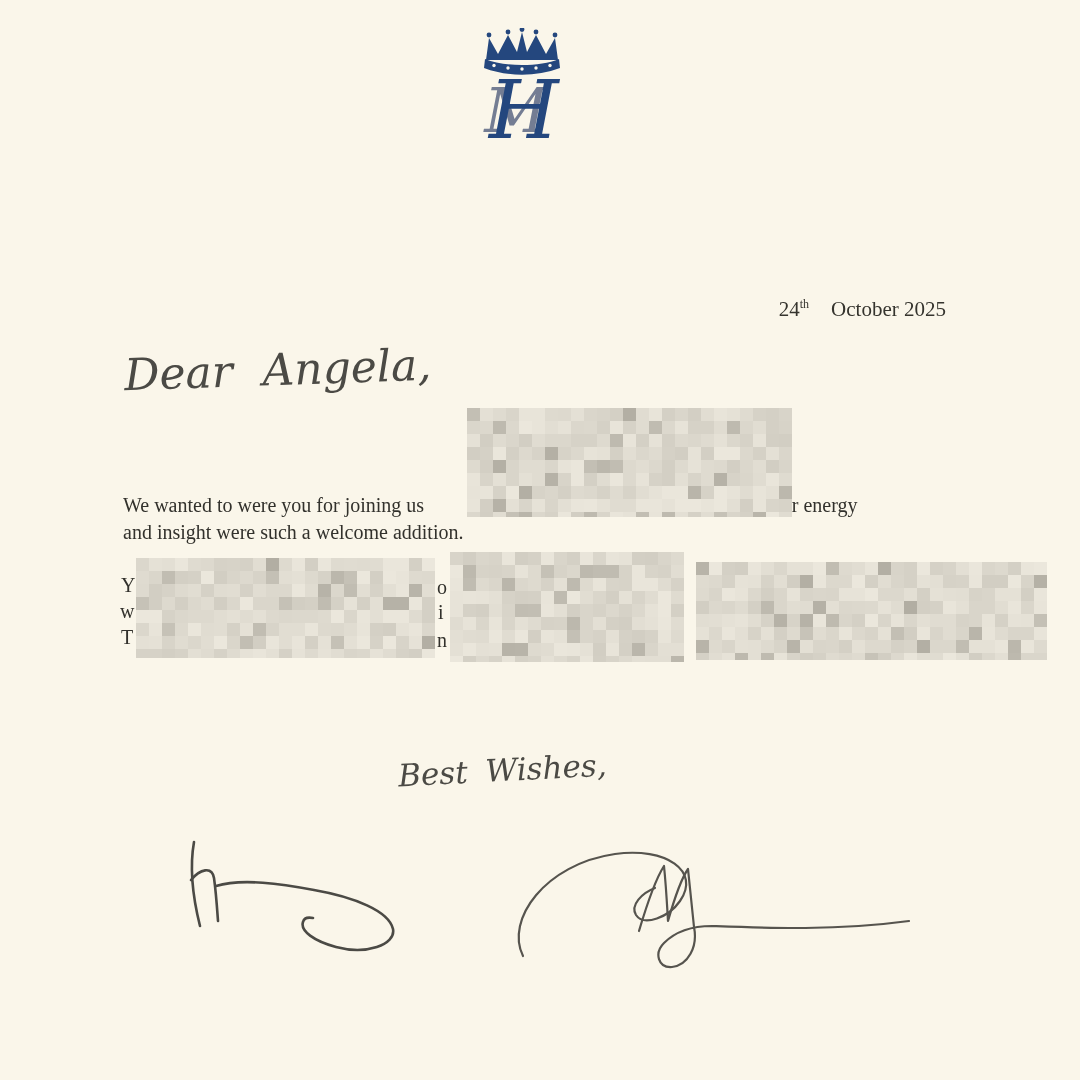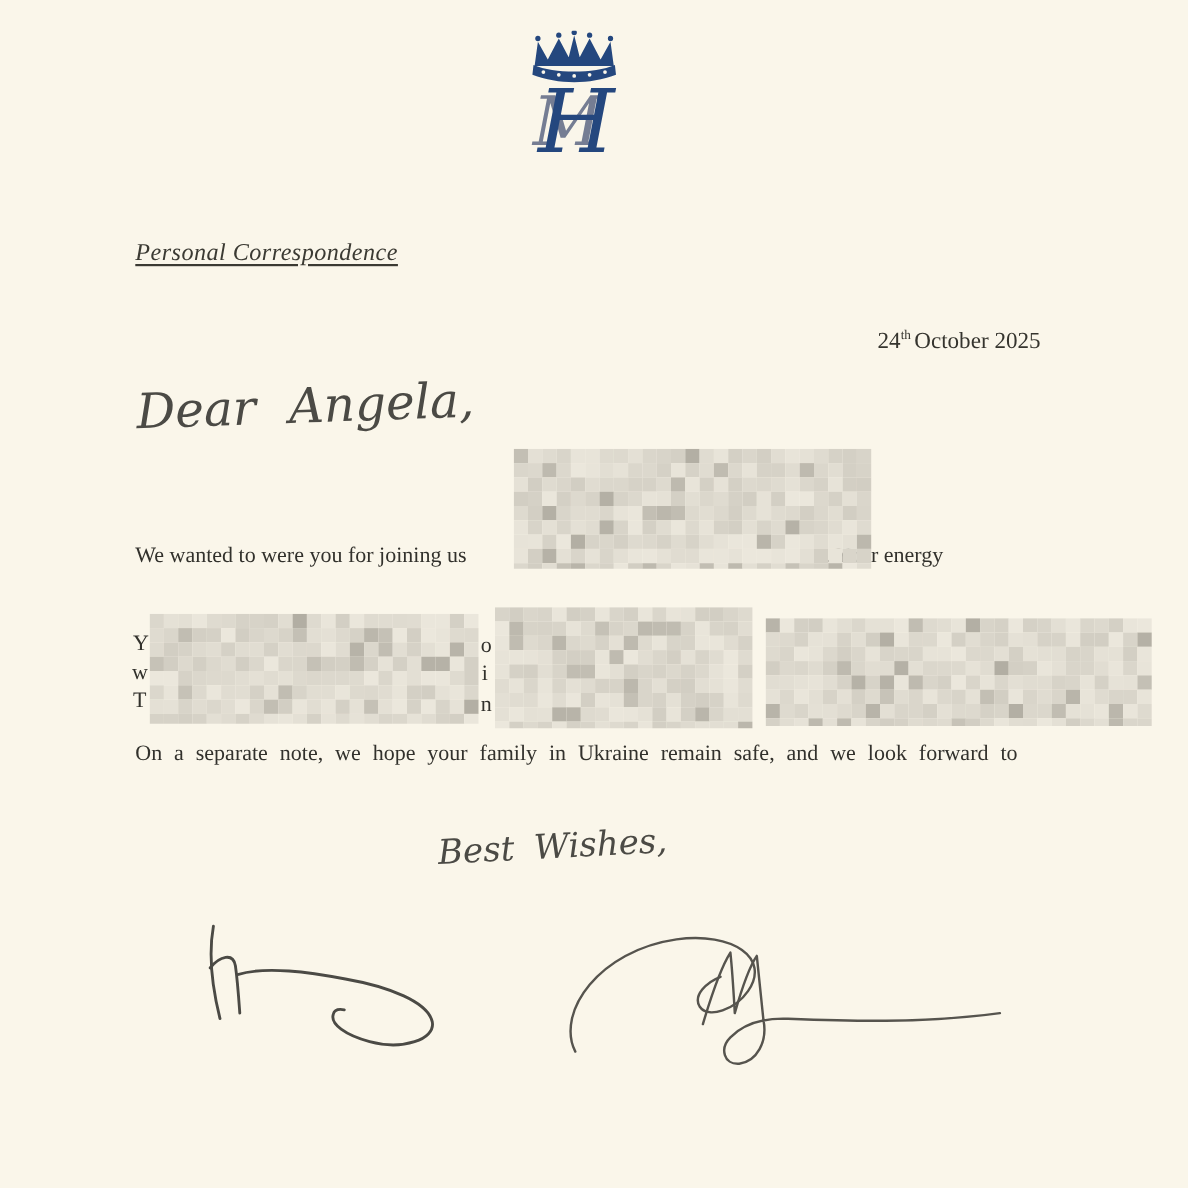"Personal Correspondence" div.classification { html: <div>Personal Correspondence</div> -> none }
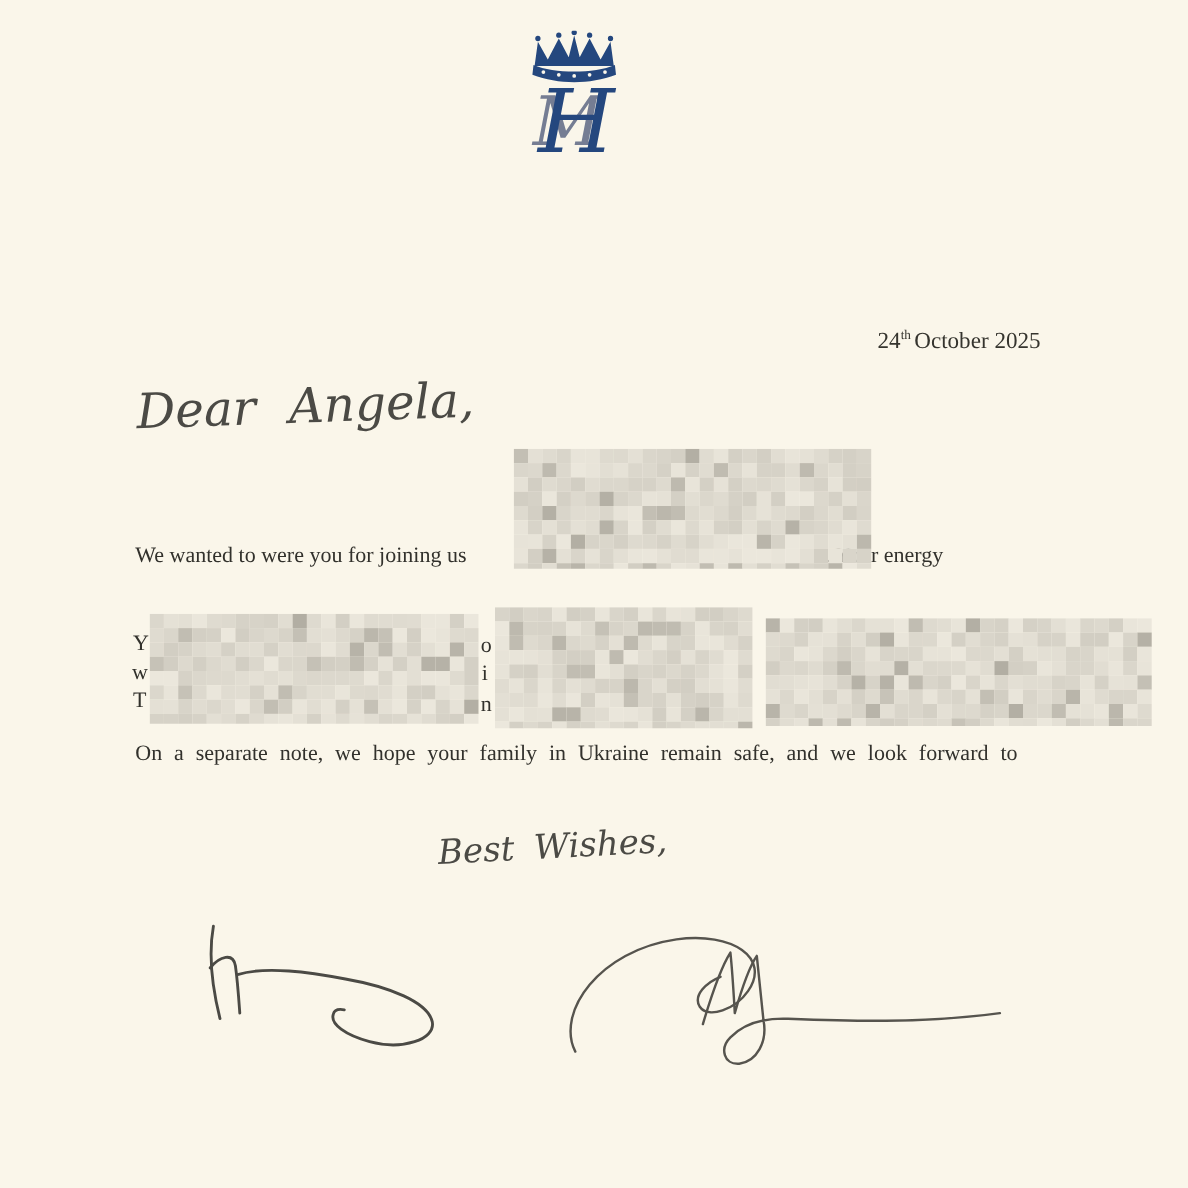"October 2025" .date-line .rest { margin-left: 3px -> 22px }
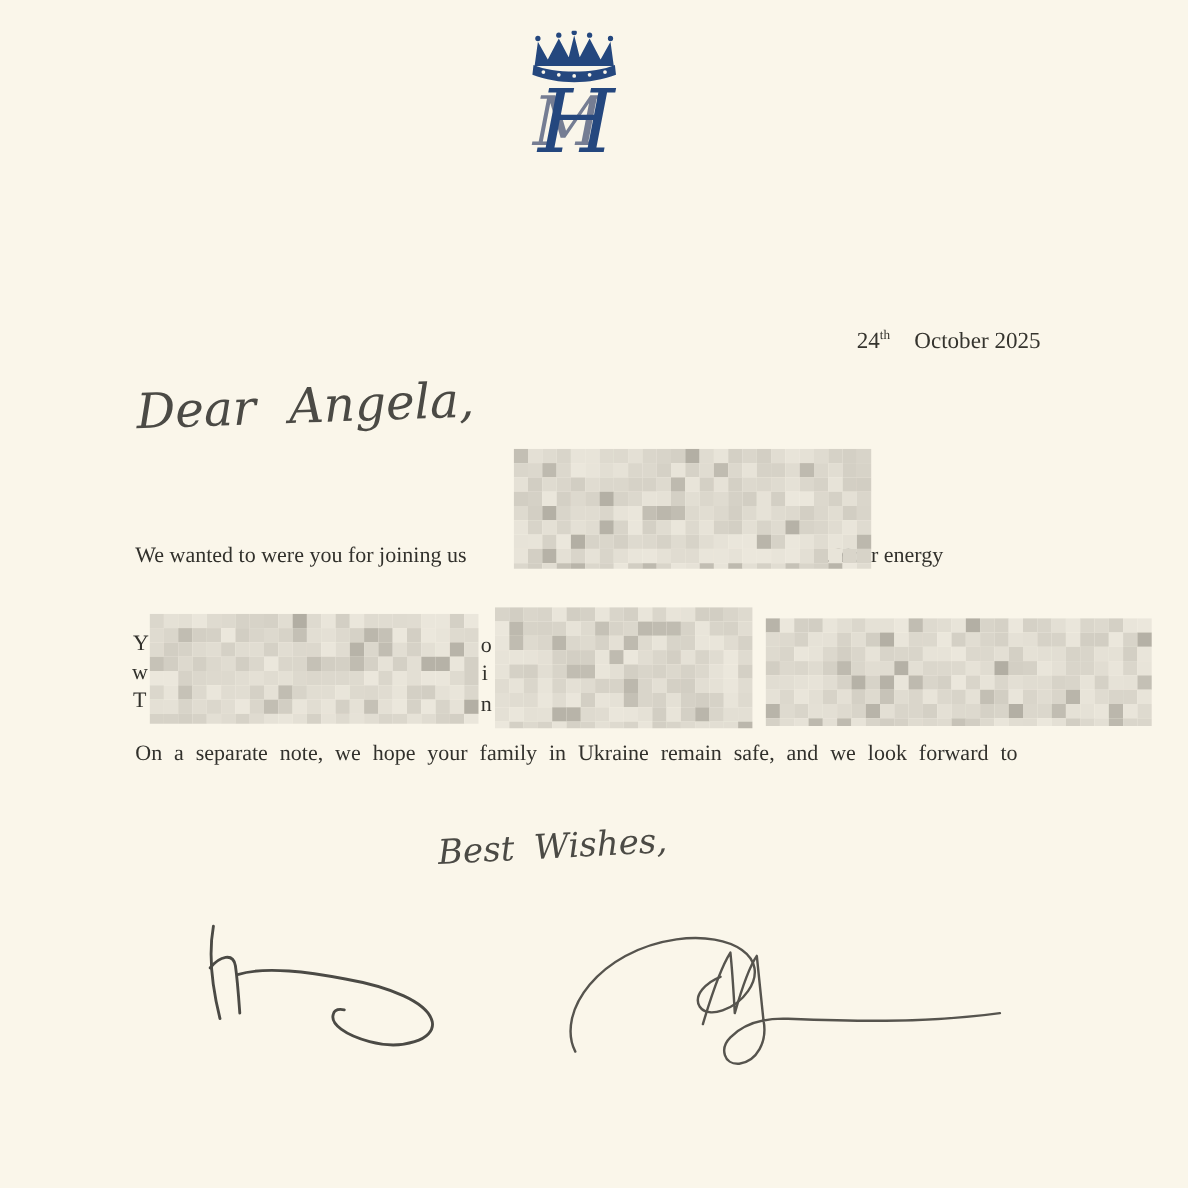"and insight were such a" span.line { html: none -> <span>and insight were such a welcome addition.</span> }
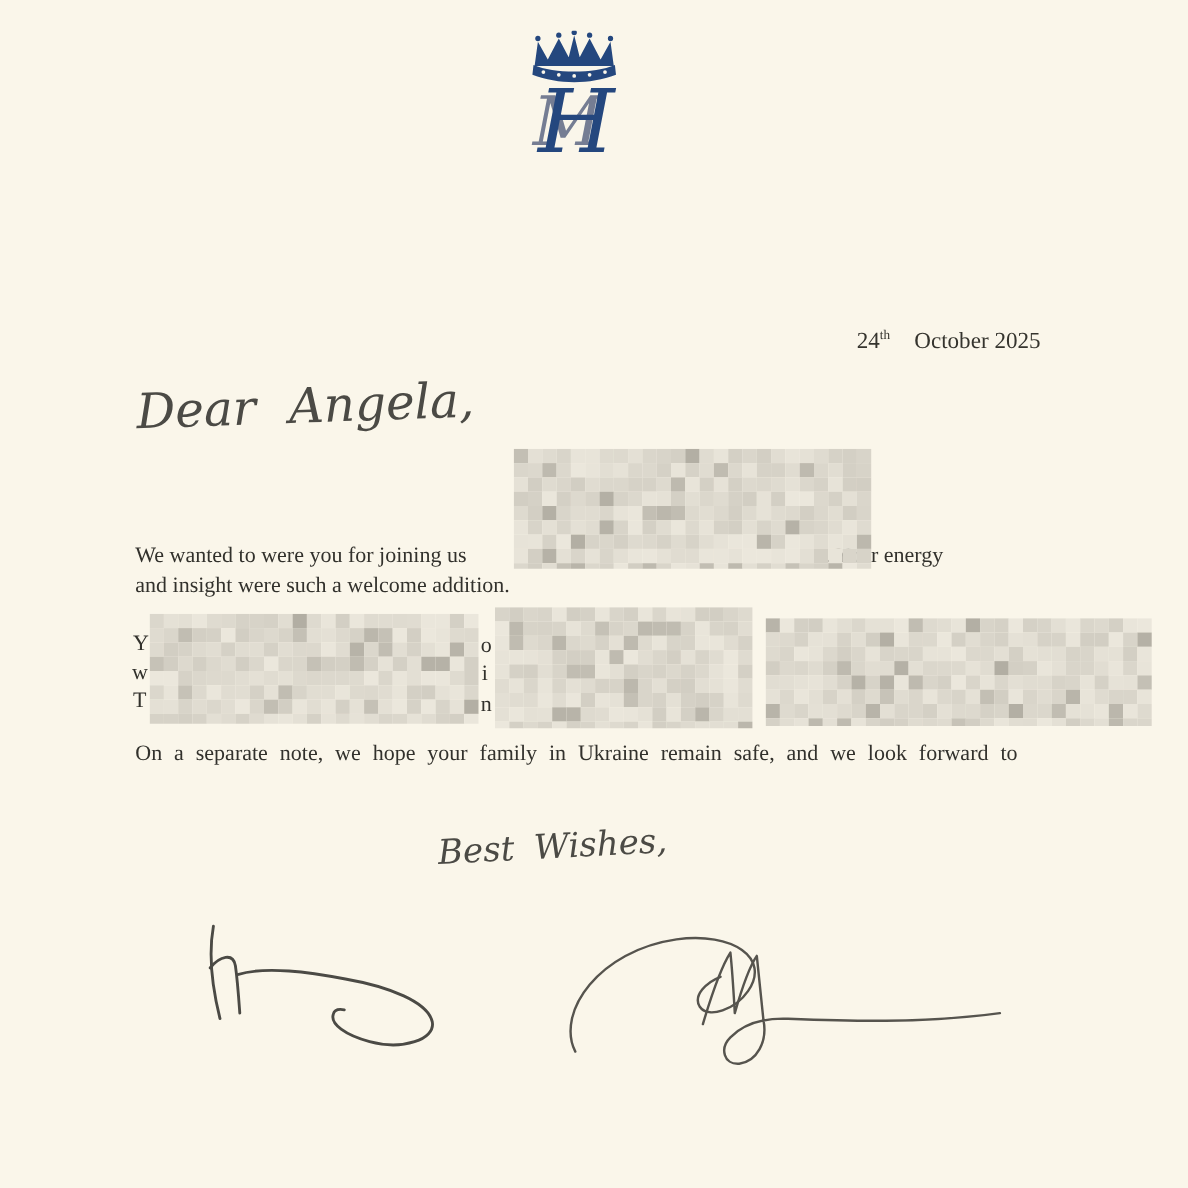"On a separate note, we" span.line { html: <span>On a separate note, we hope your family in Ukraine remain safe, and we look forward to</span> -> none }
